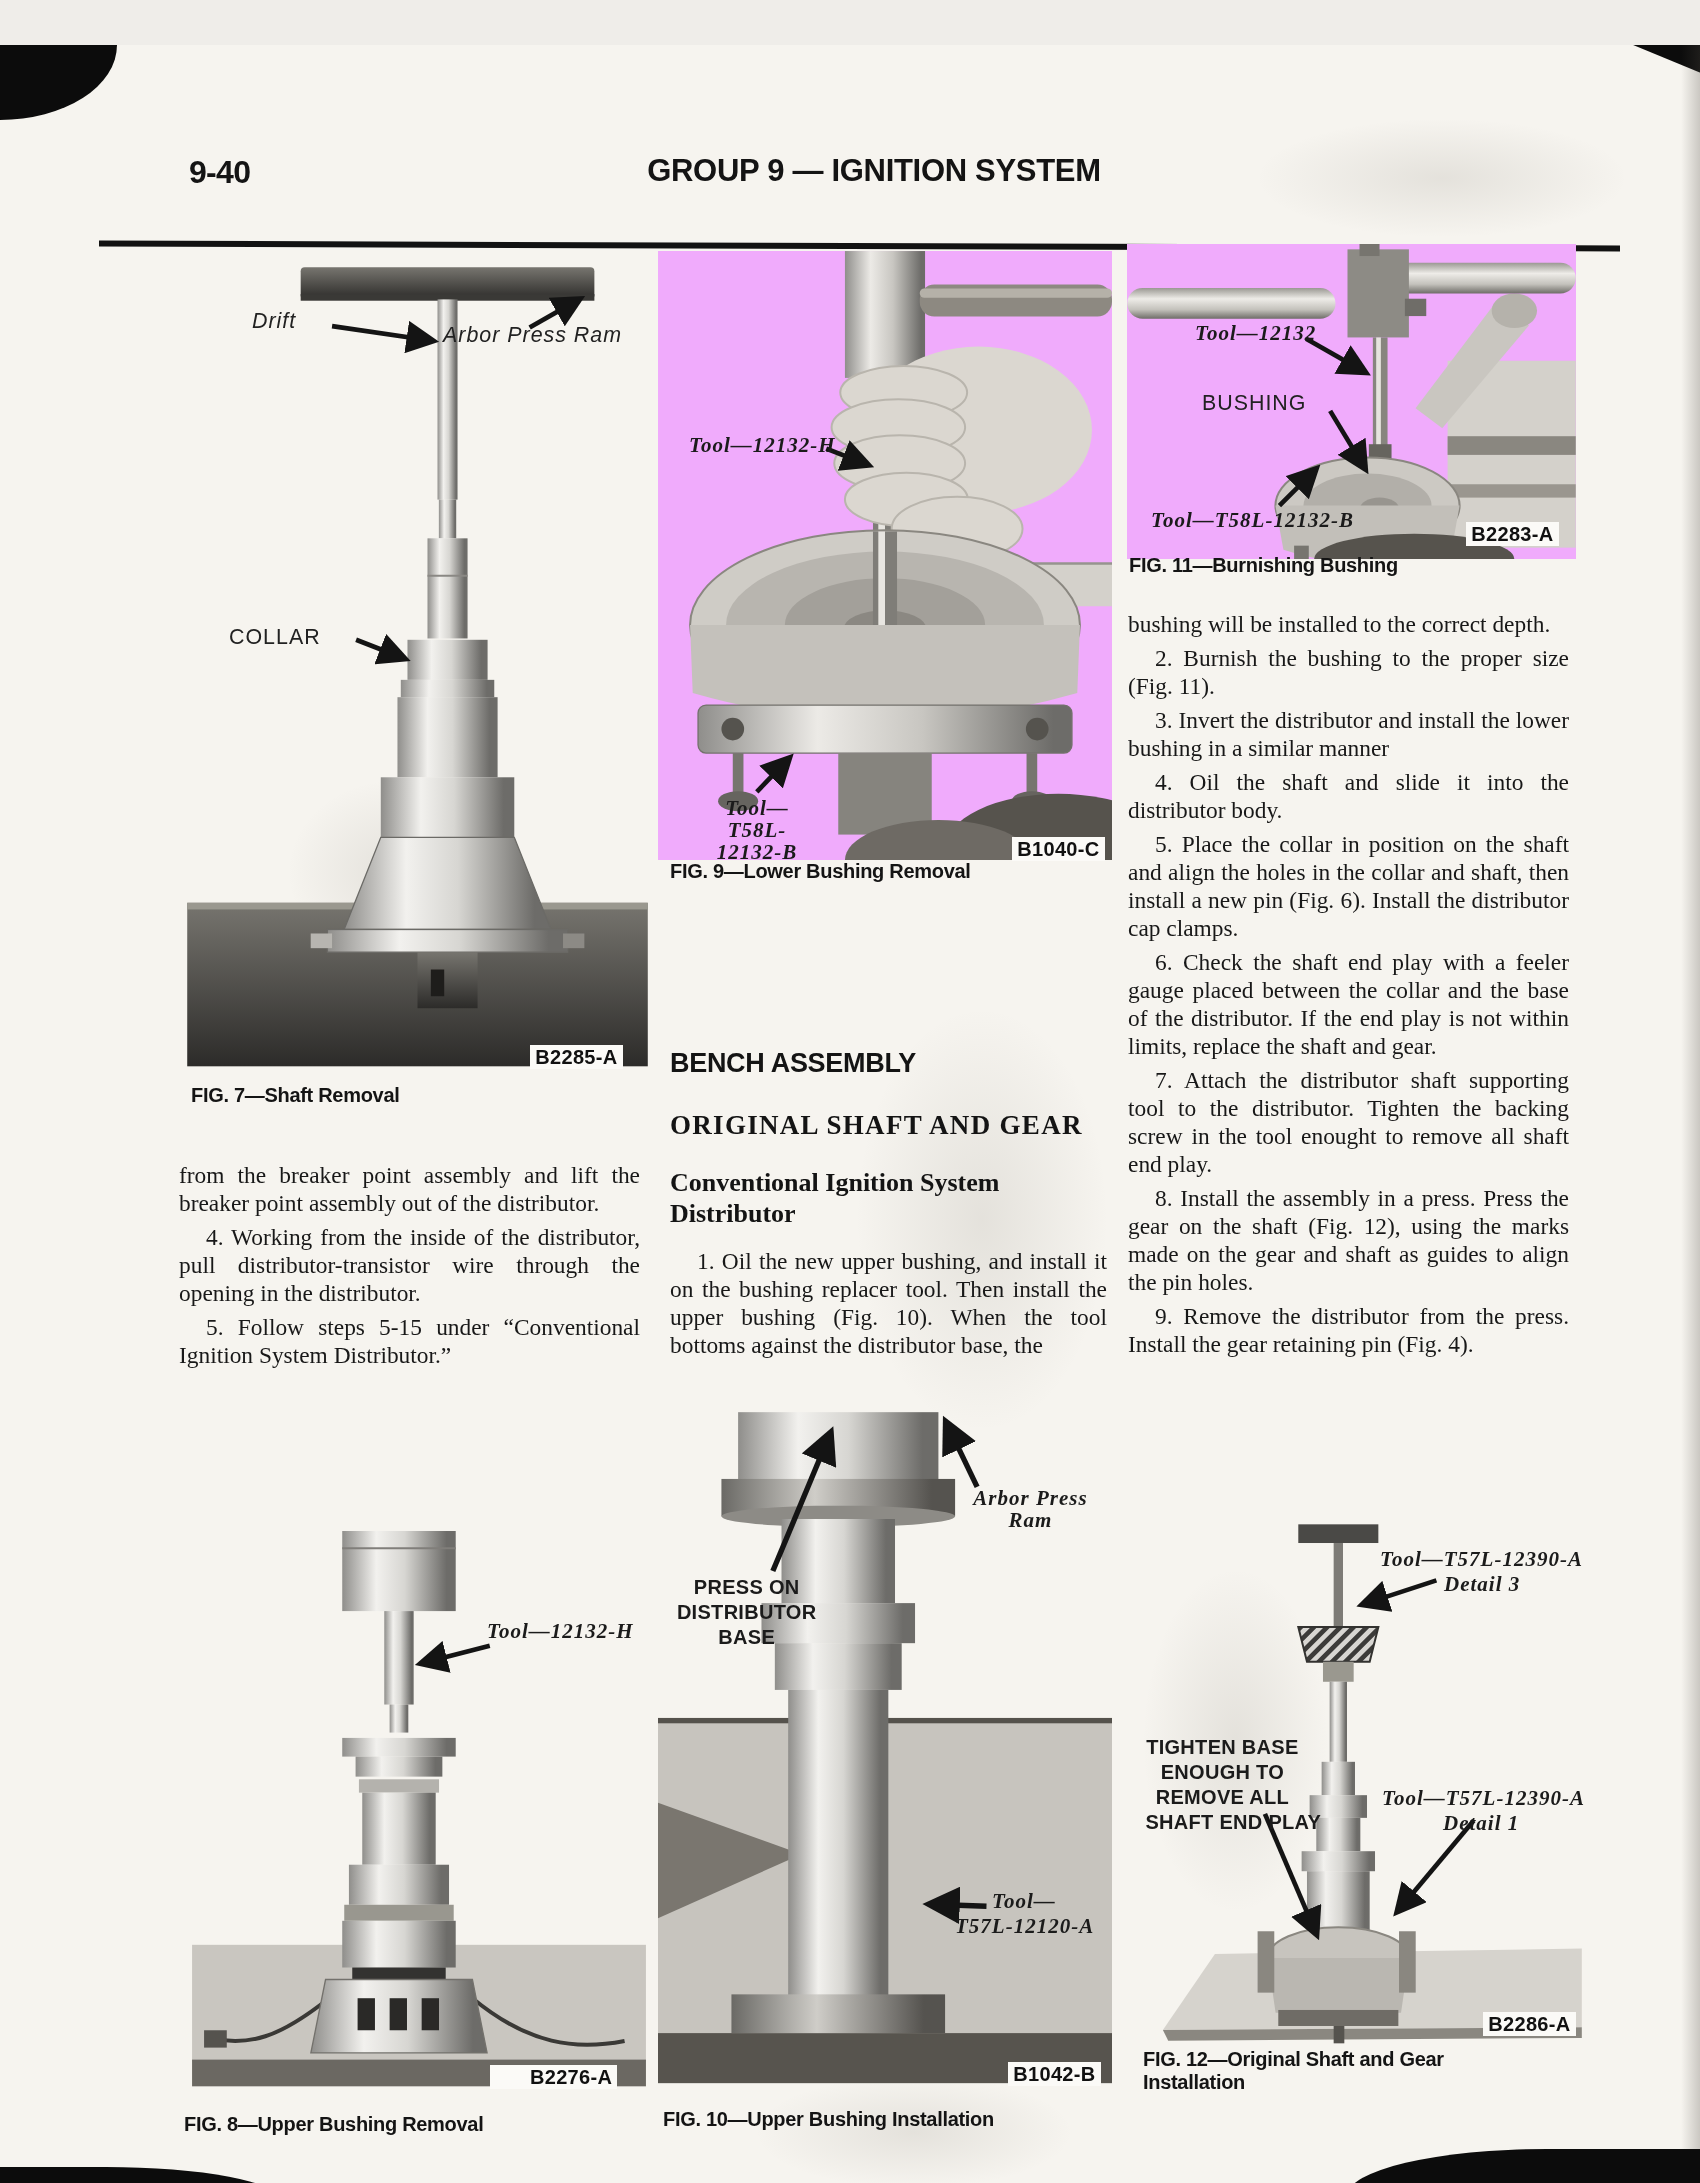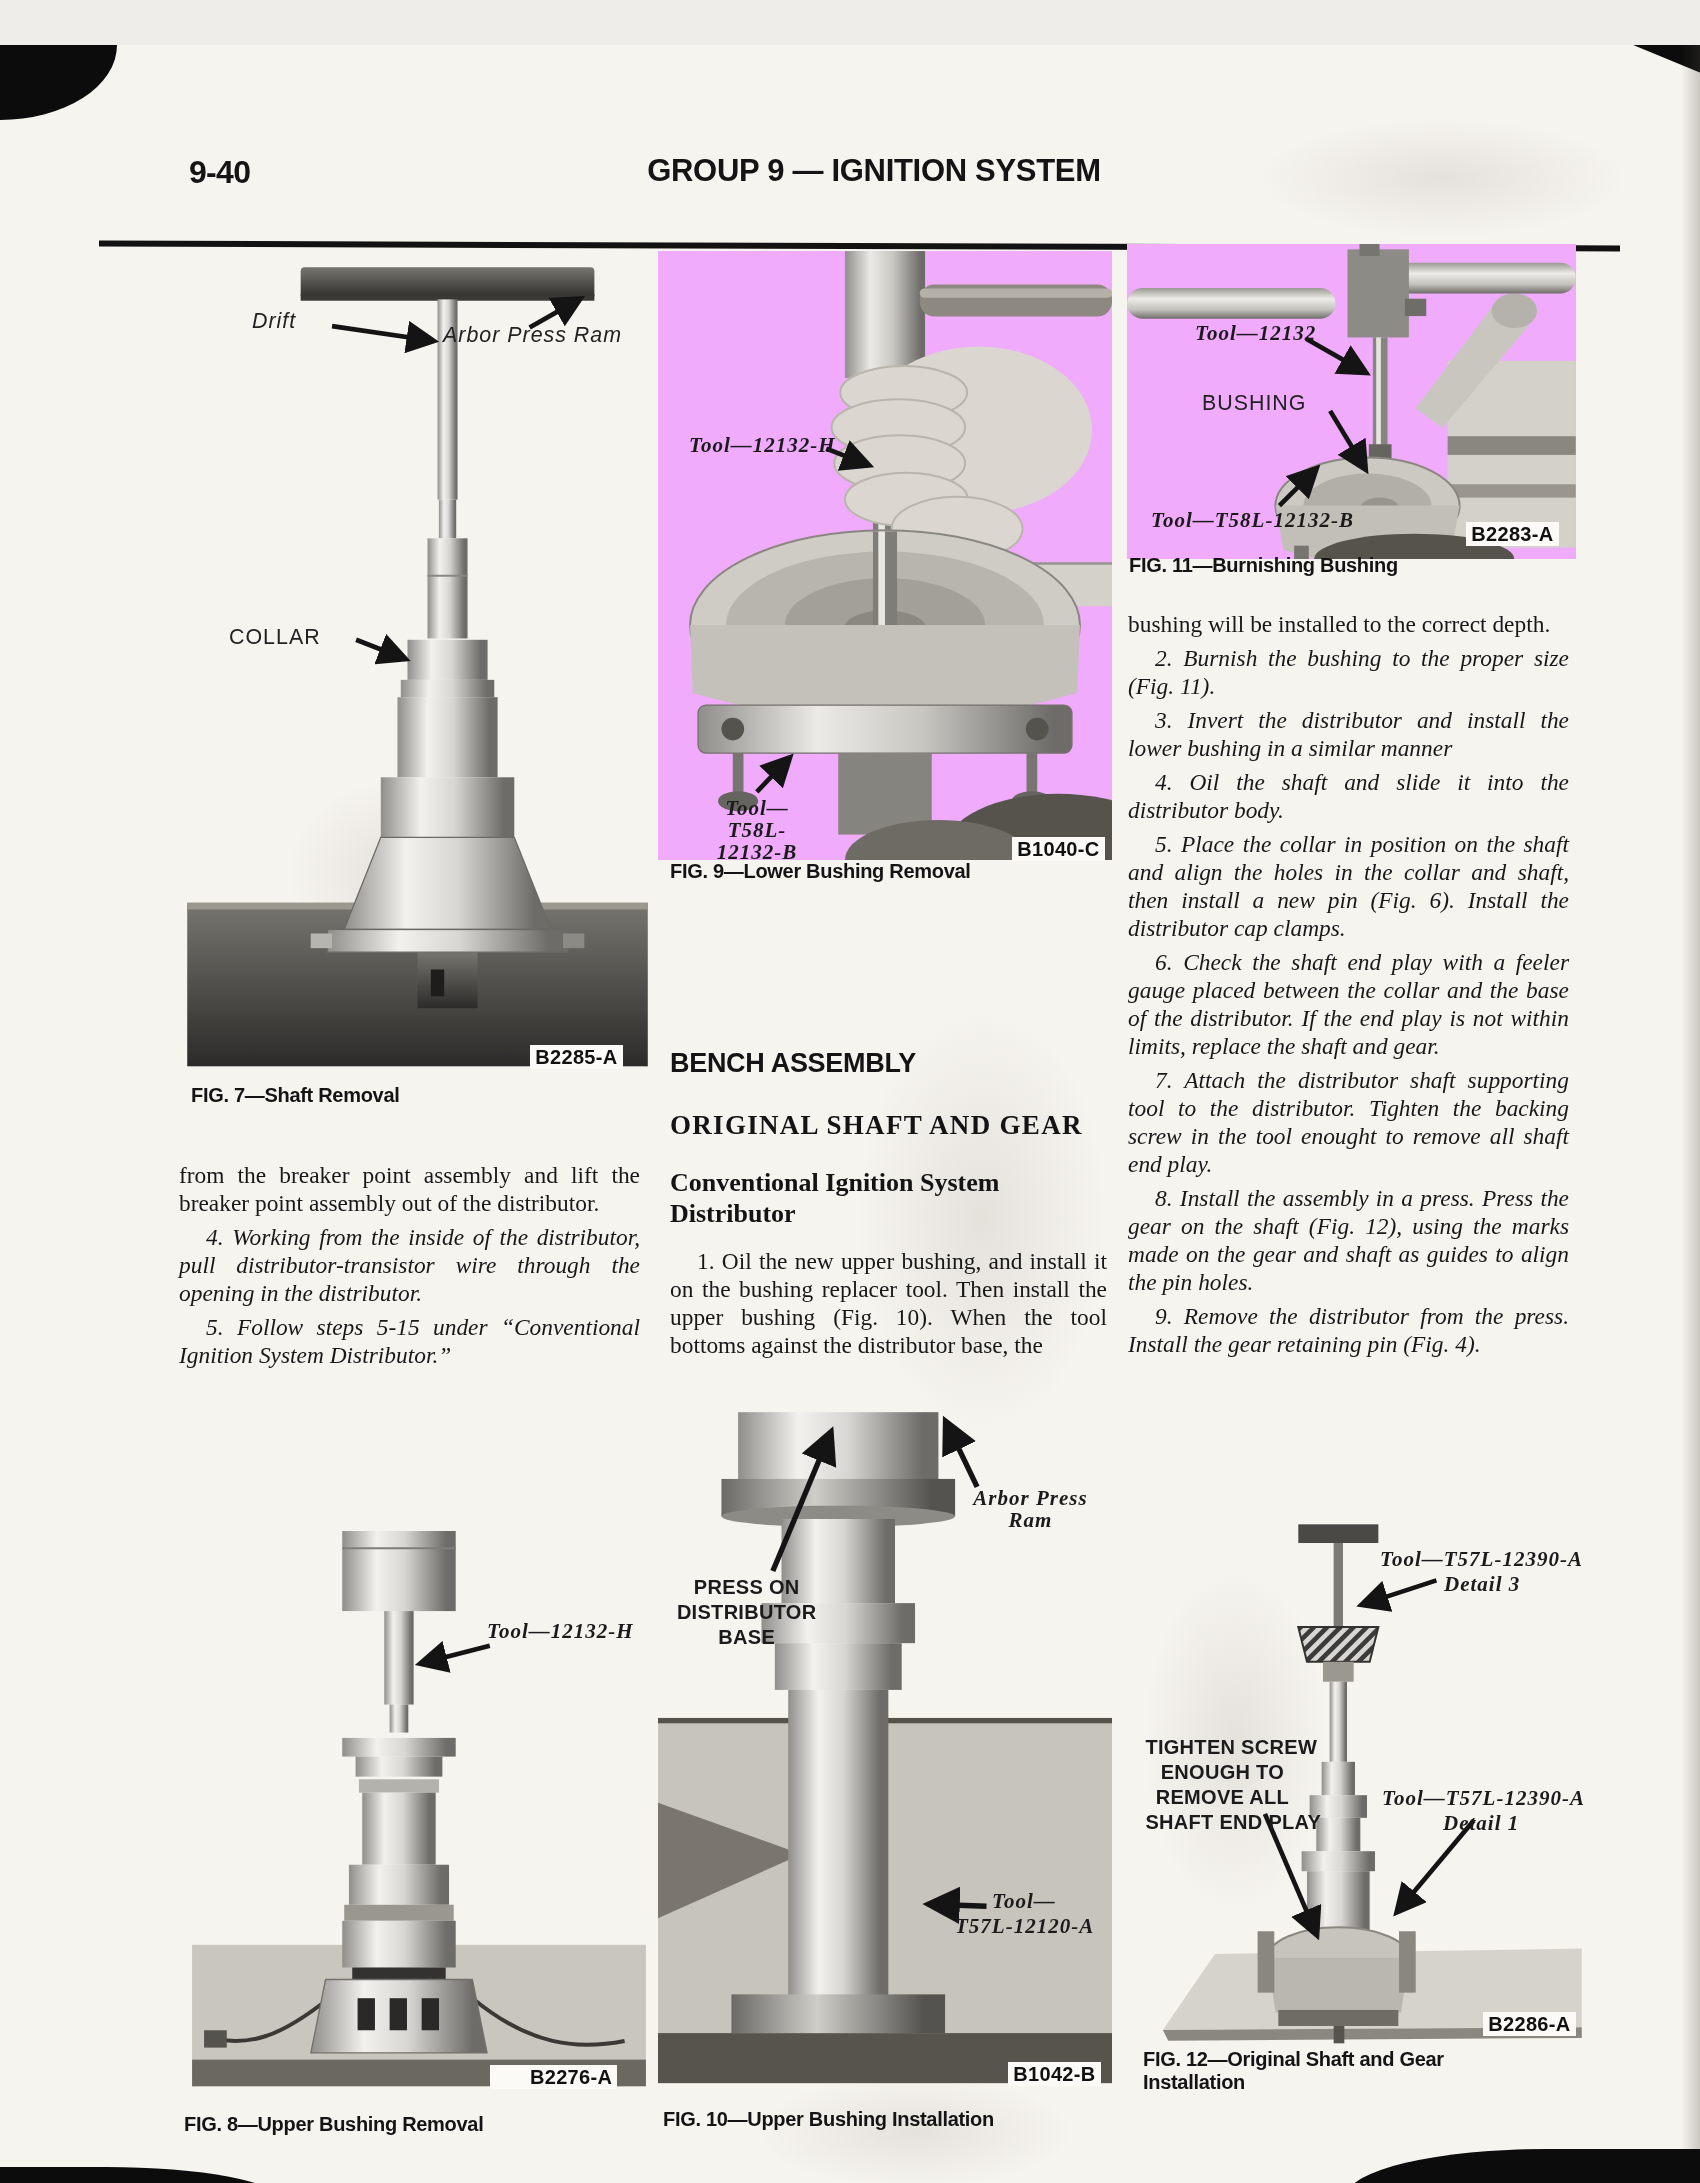"2. Burnish the bushing to" .text-col p + p { font-style: italic -> none }
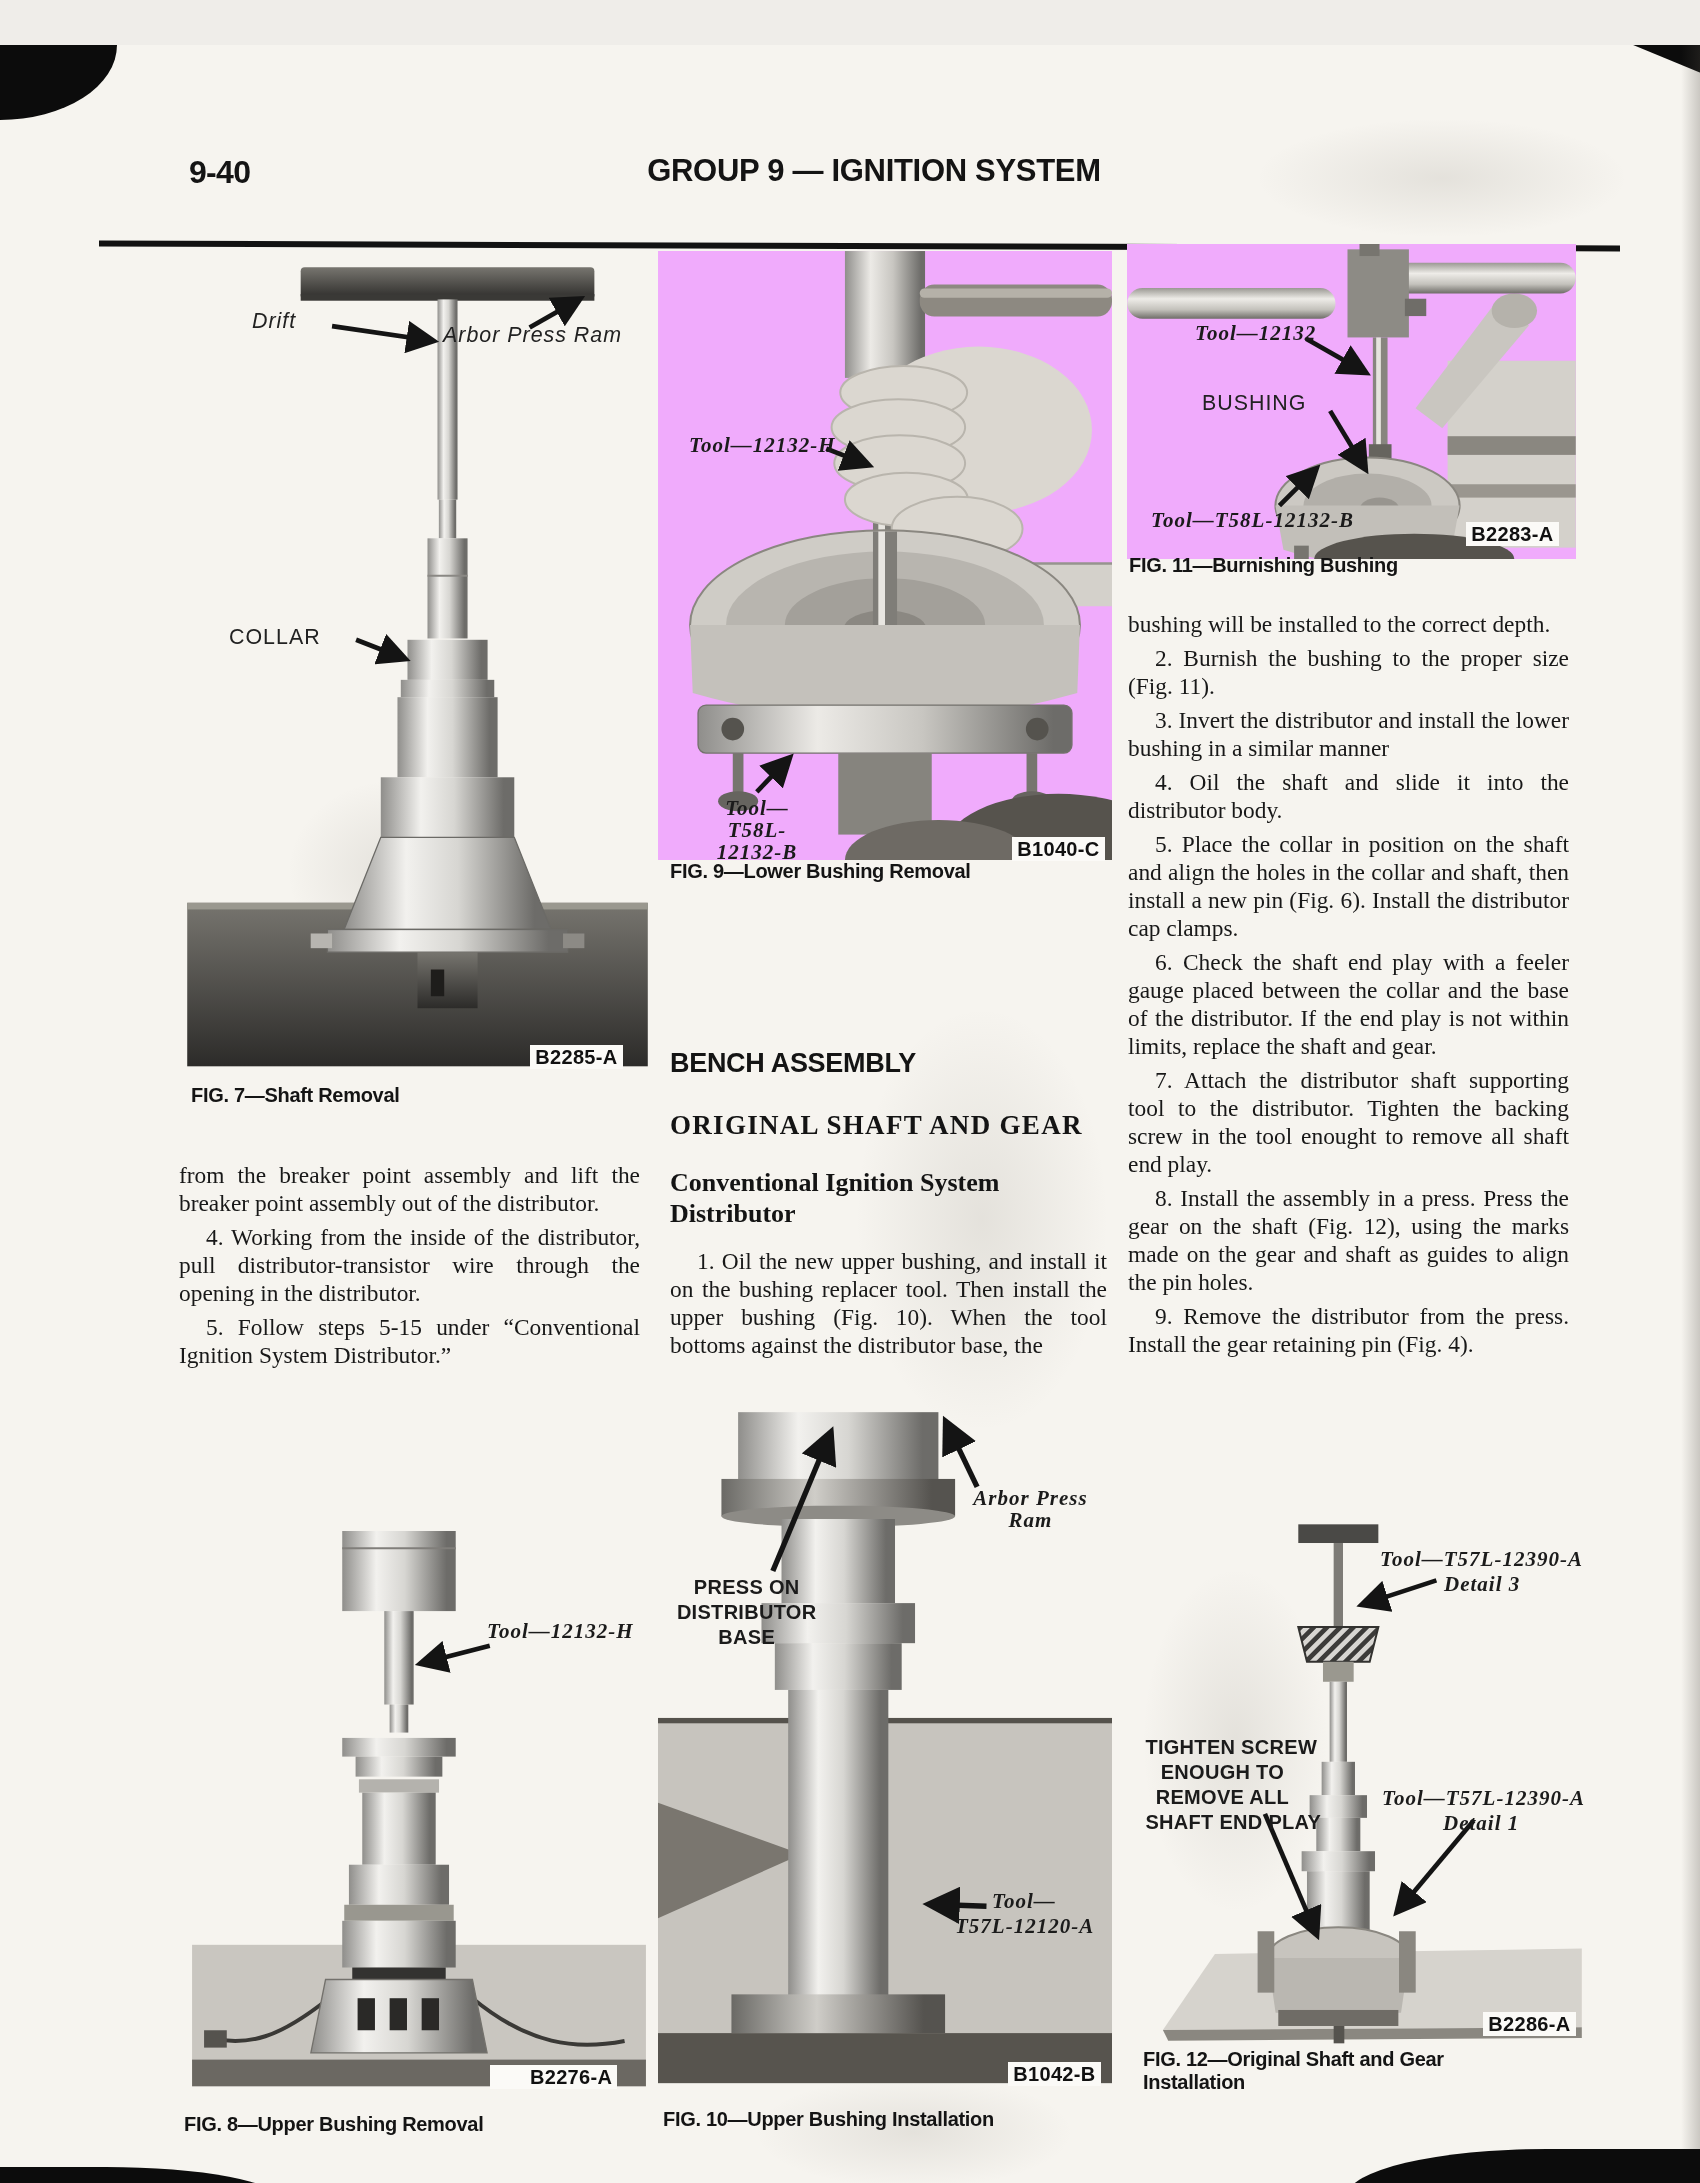"TIGHTEN SCREW" div { text: SCREW -> BASE }
